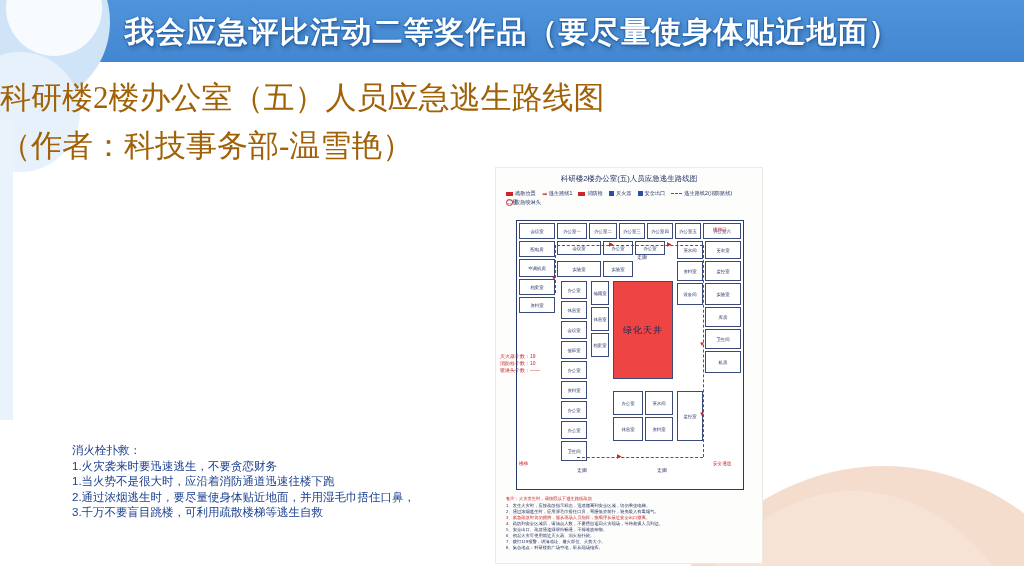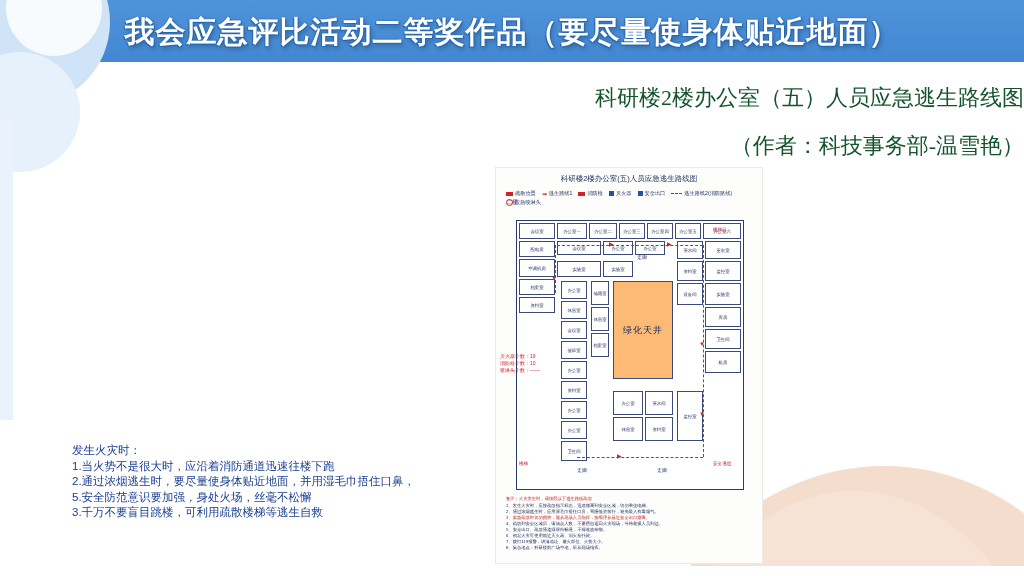"科研楼2楼办公室（五）人员应急逃生路线图" .subtitle { color: #14532d -> #a16207; font-size: 22px -> 31px; text-align: right -> left }
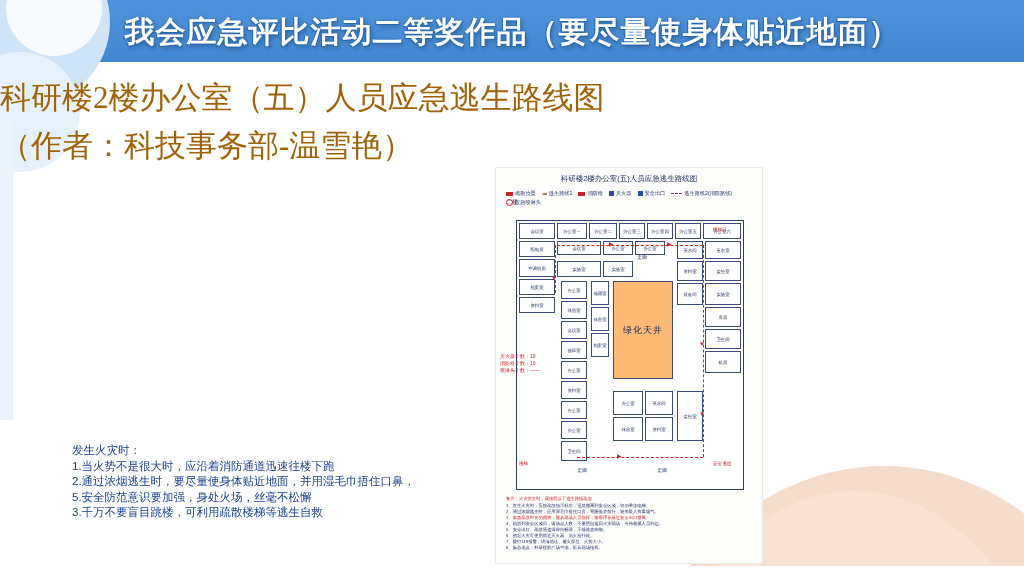"绿化天井" .atrium { background: #fdba74 -> #ef4444 }
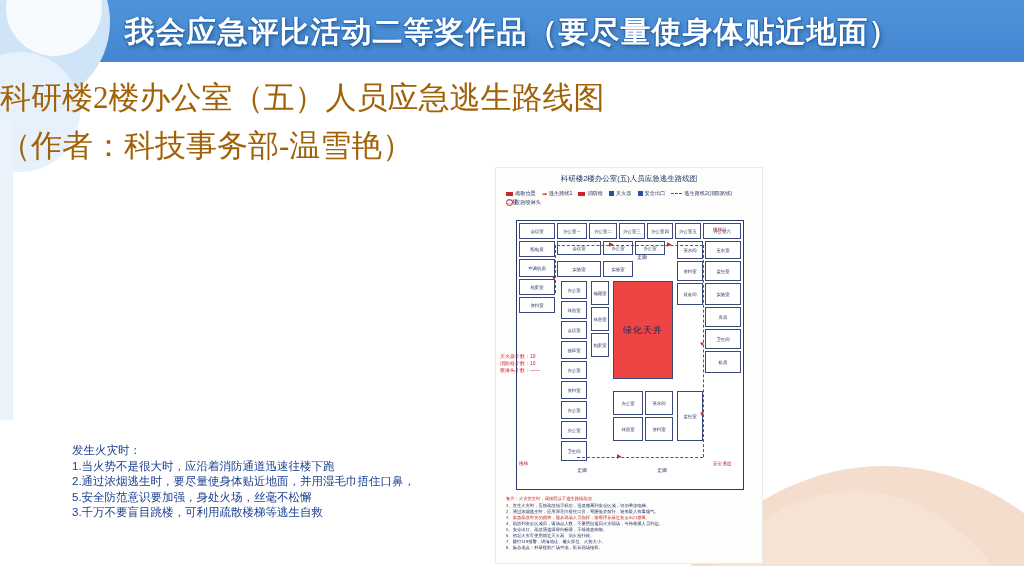"发生火灾时：" span.kp-head { text: 发生火灾时 -> 消火栓扑救 }
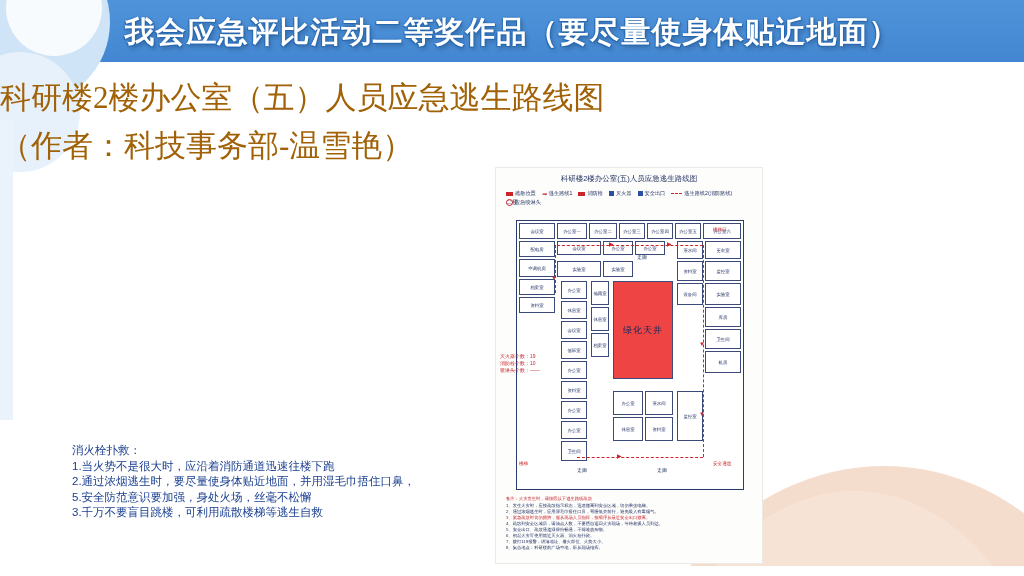"1.火灾袭来时要迅速逃生，不要贪恋财务" span.kp-item { html: none -> <span>1.火灾袭来时要迅速逃生，不要贪恋财务</span> }
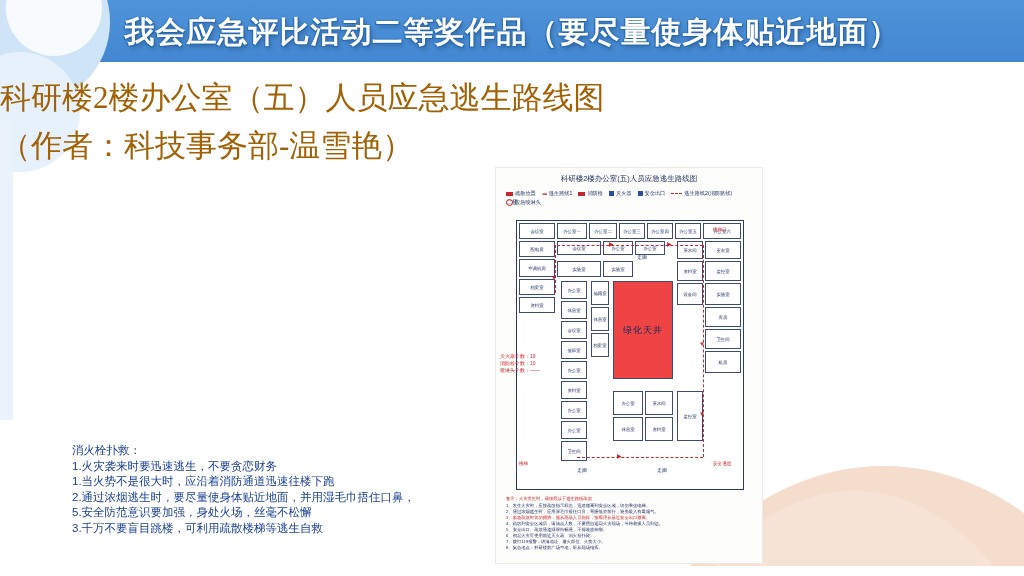"5.安全防范意识要加强，身处火场，丝毫不松懈" span.kp-item { html: <span>5.安全防范意识要加强，身处火场，丝毫不松懈</span> -> none }
